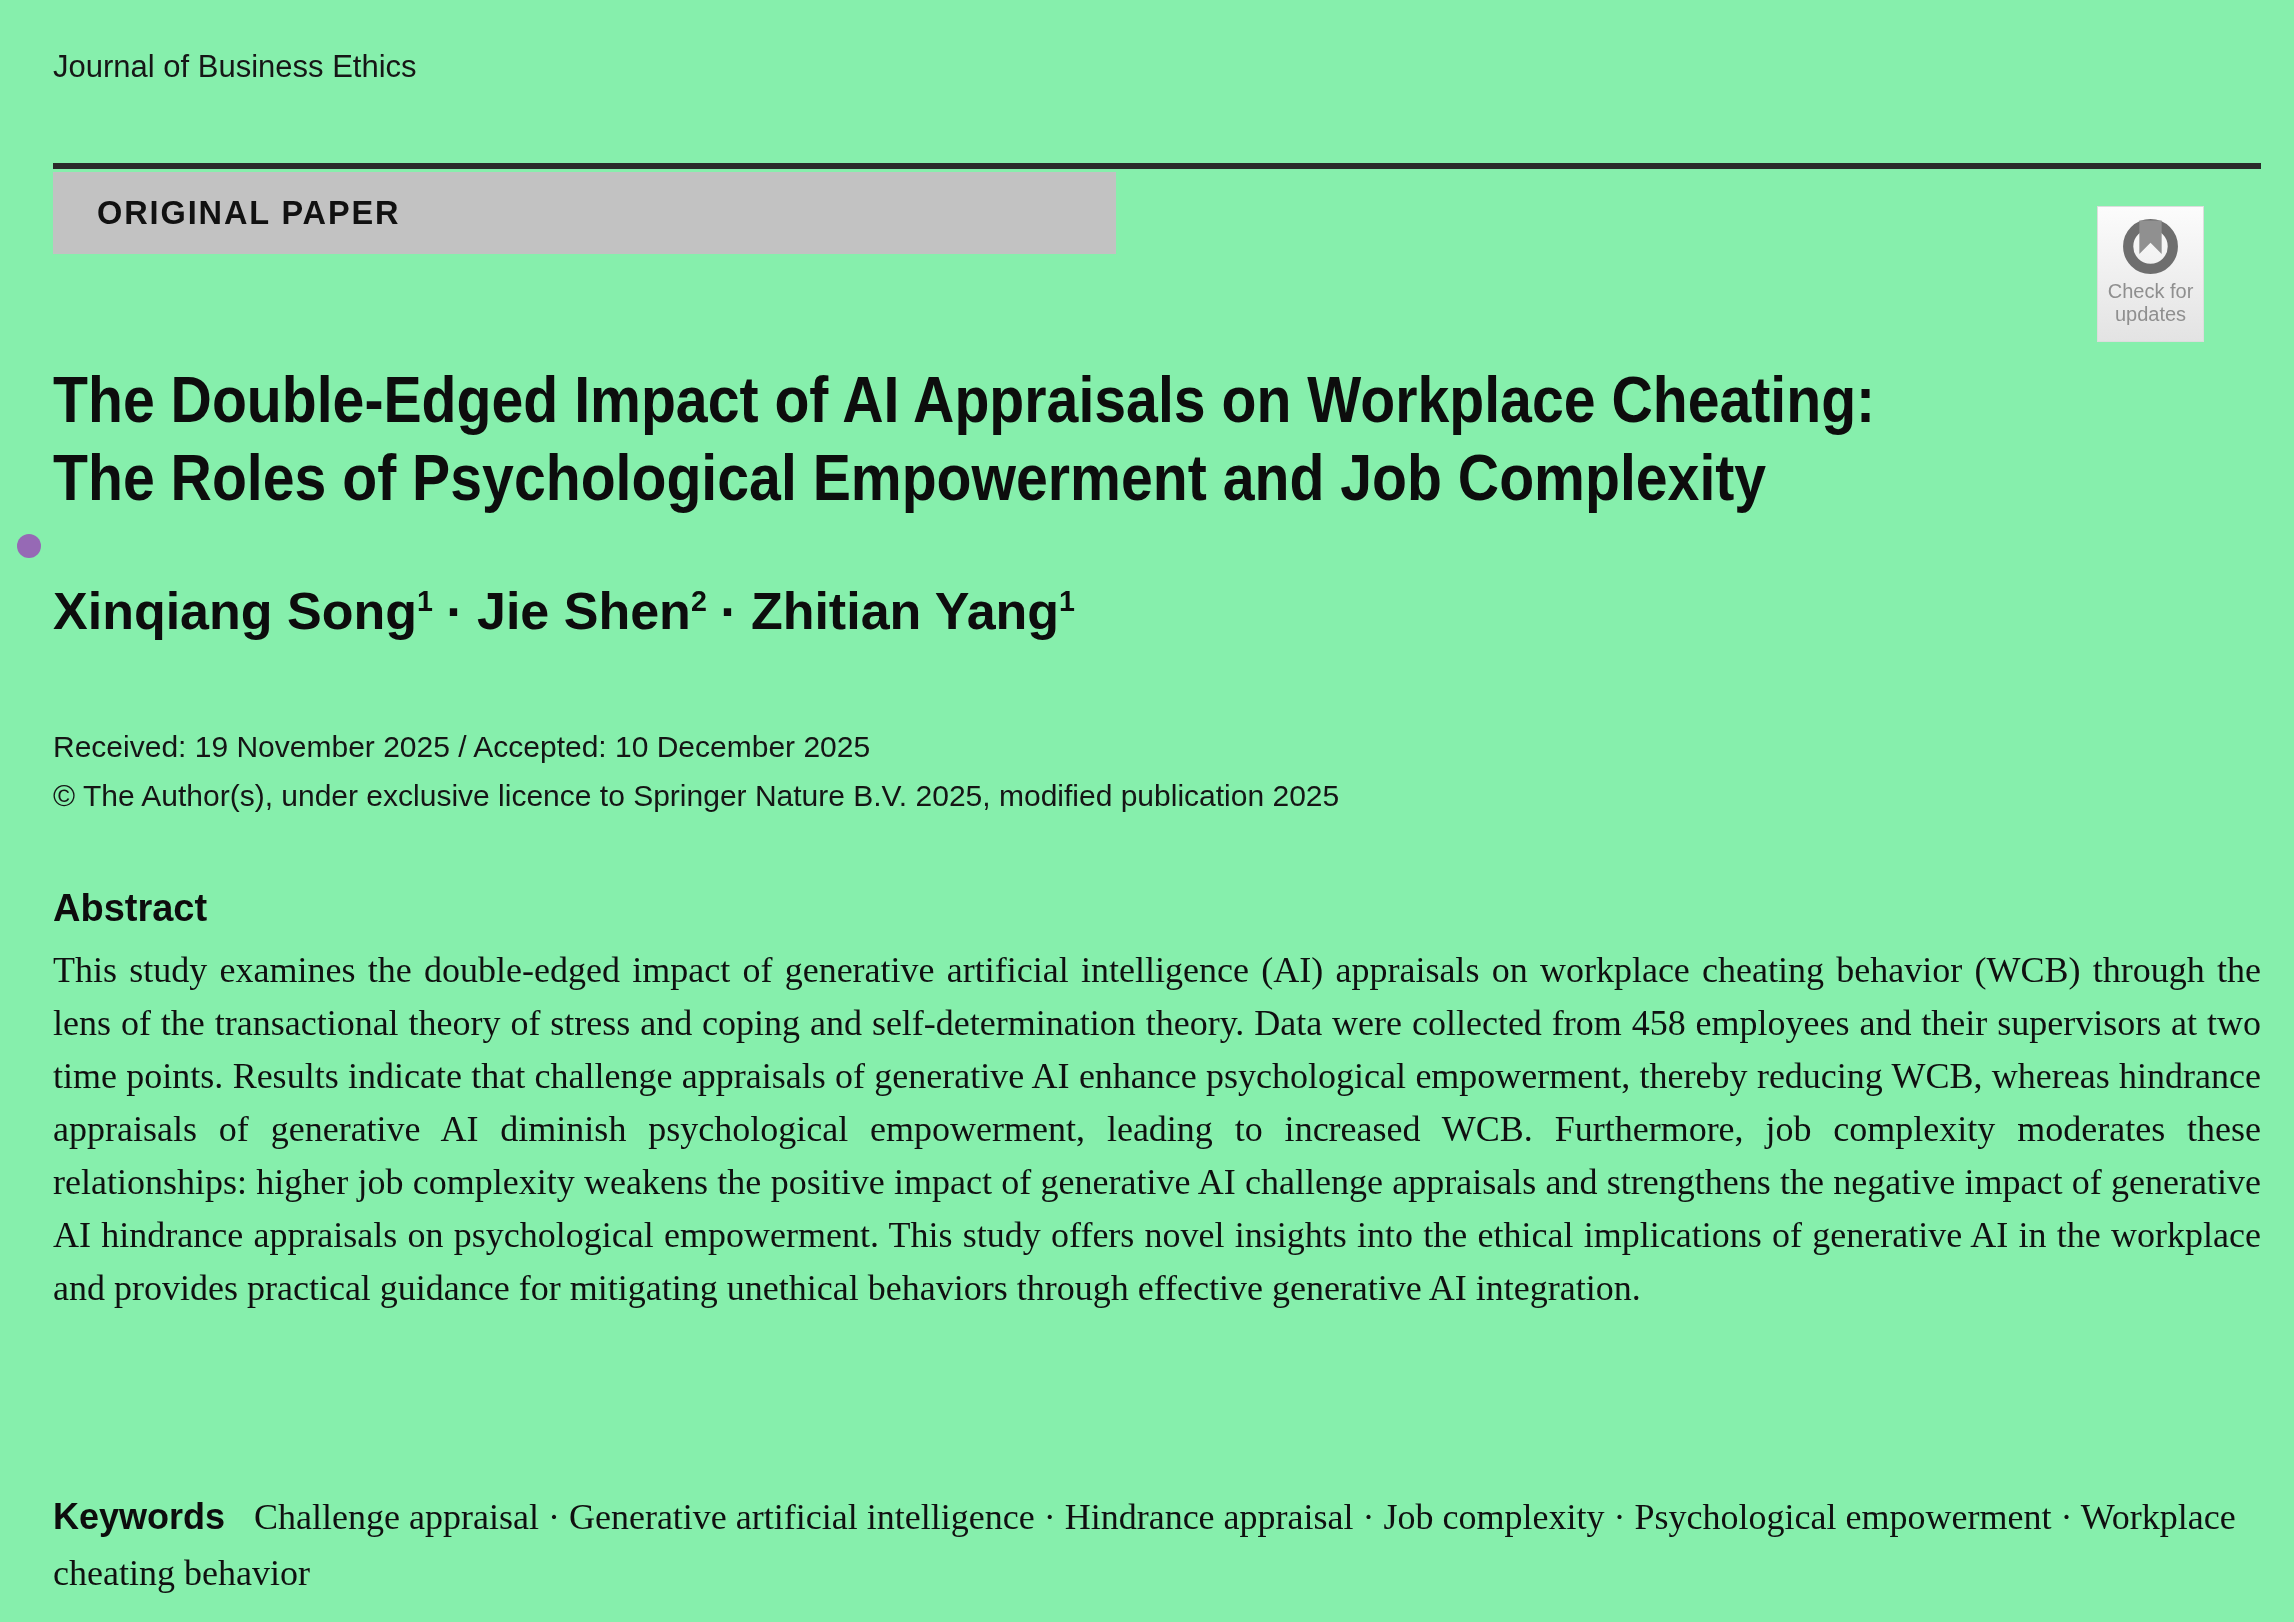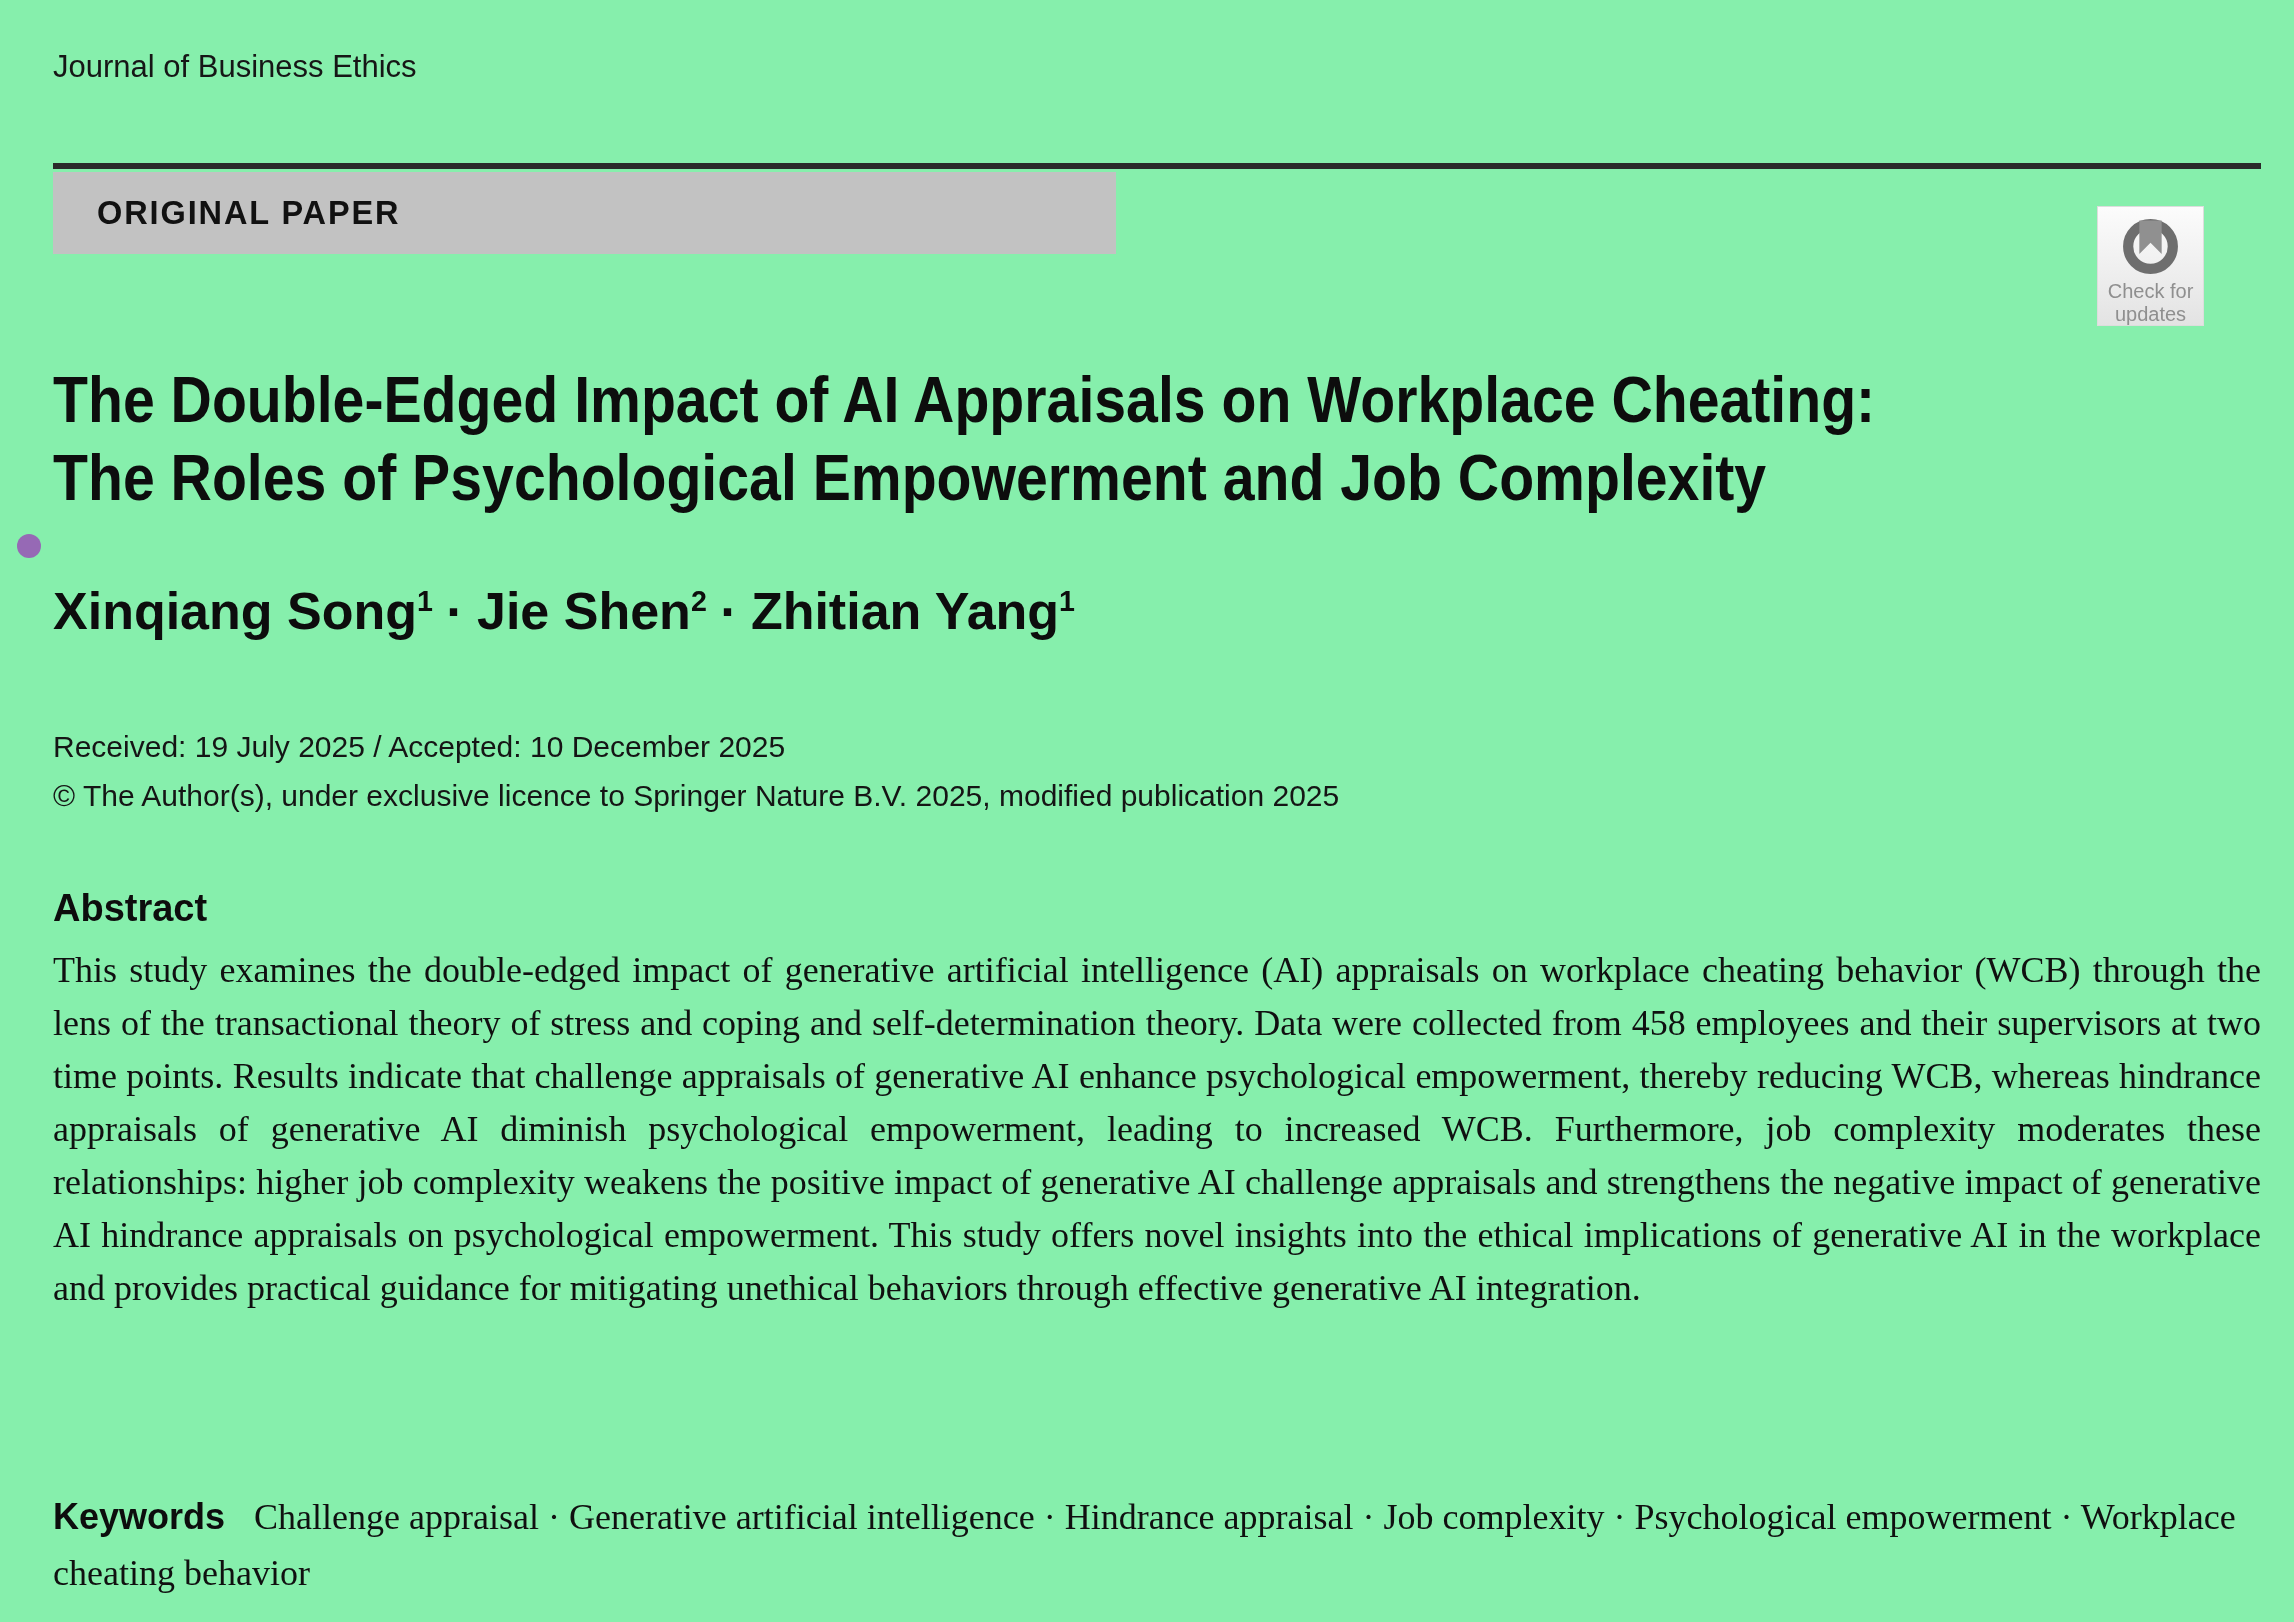"Check for updates" .crossmark { height: 120px -> 136px }
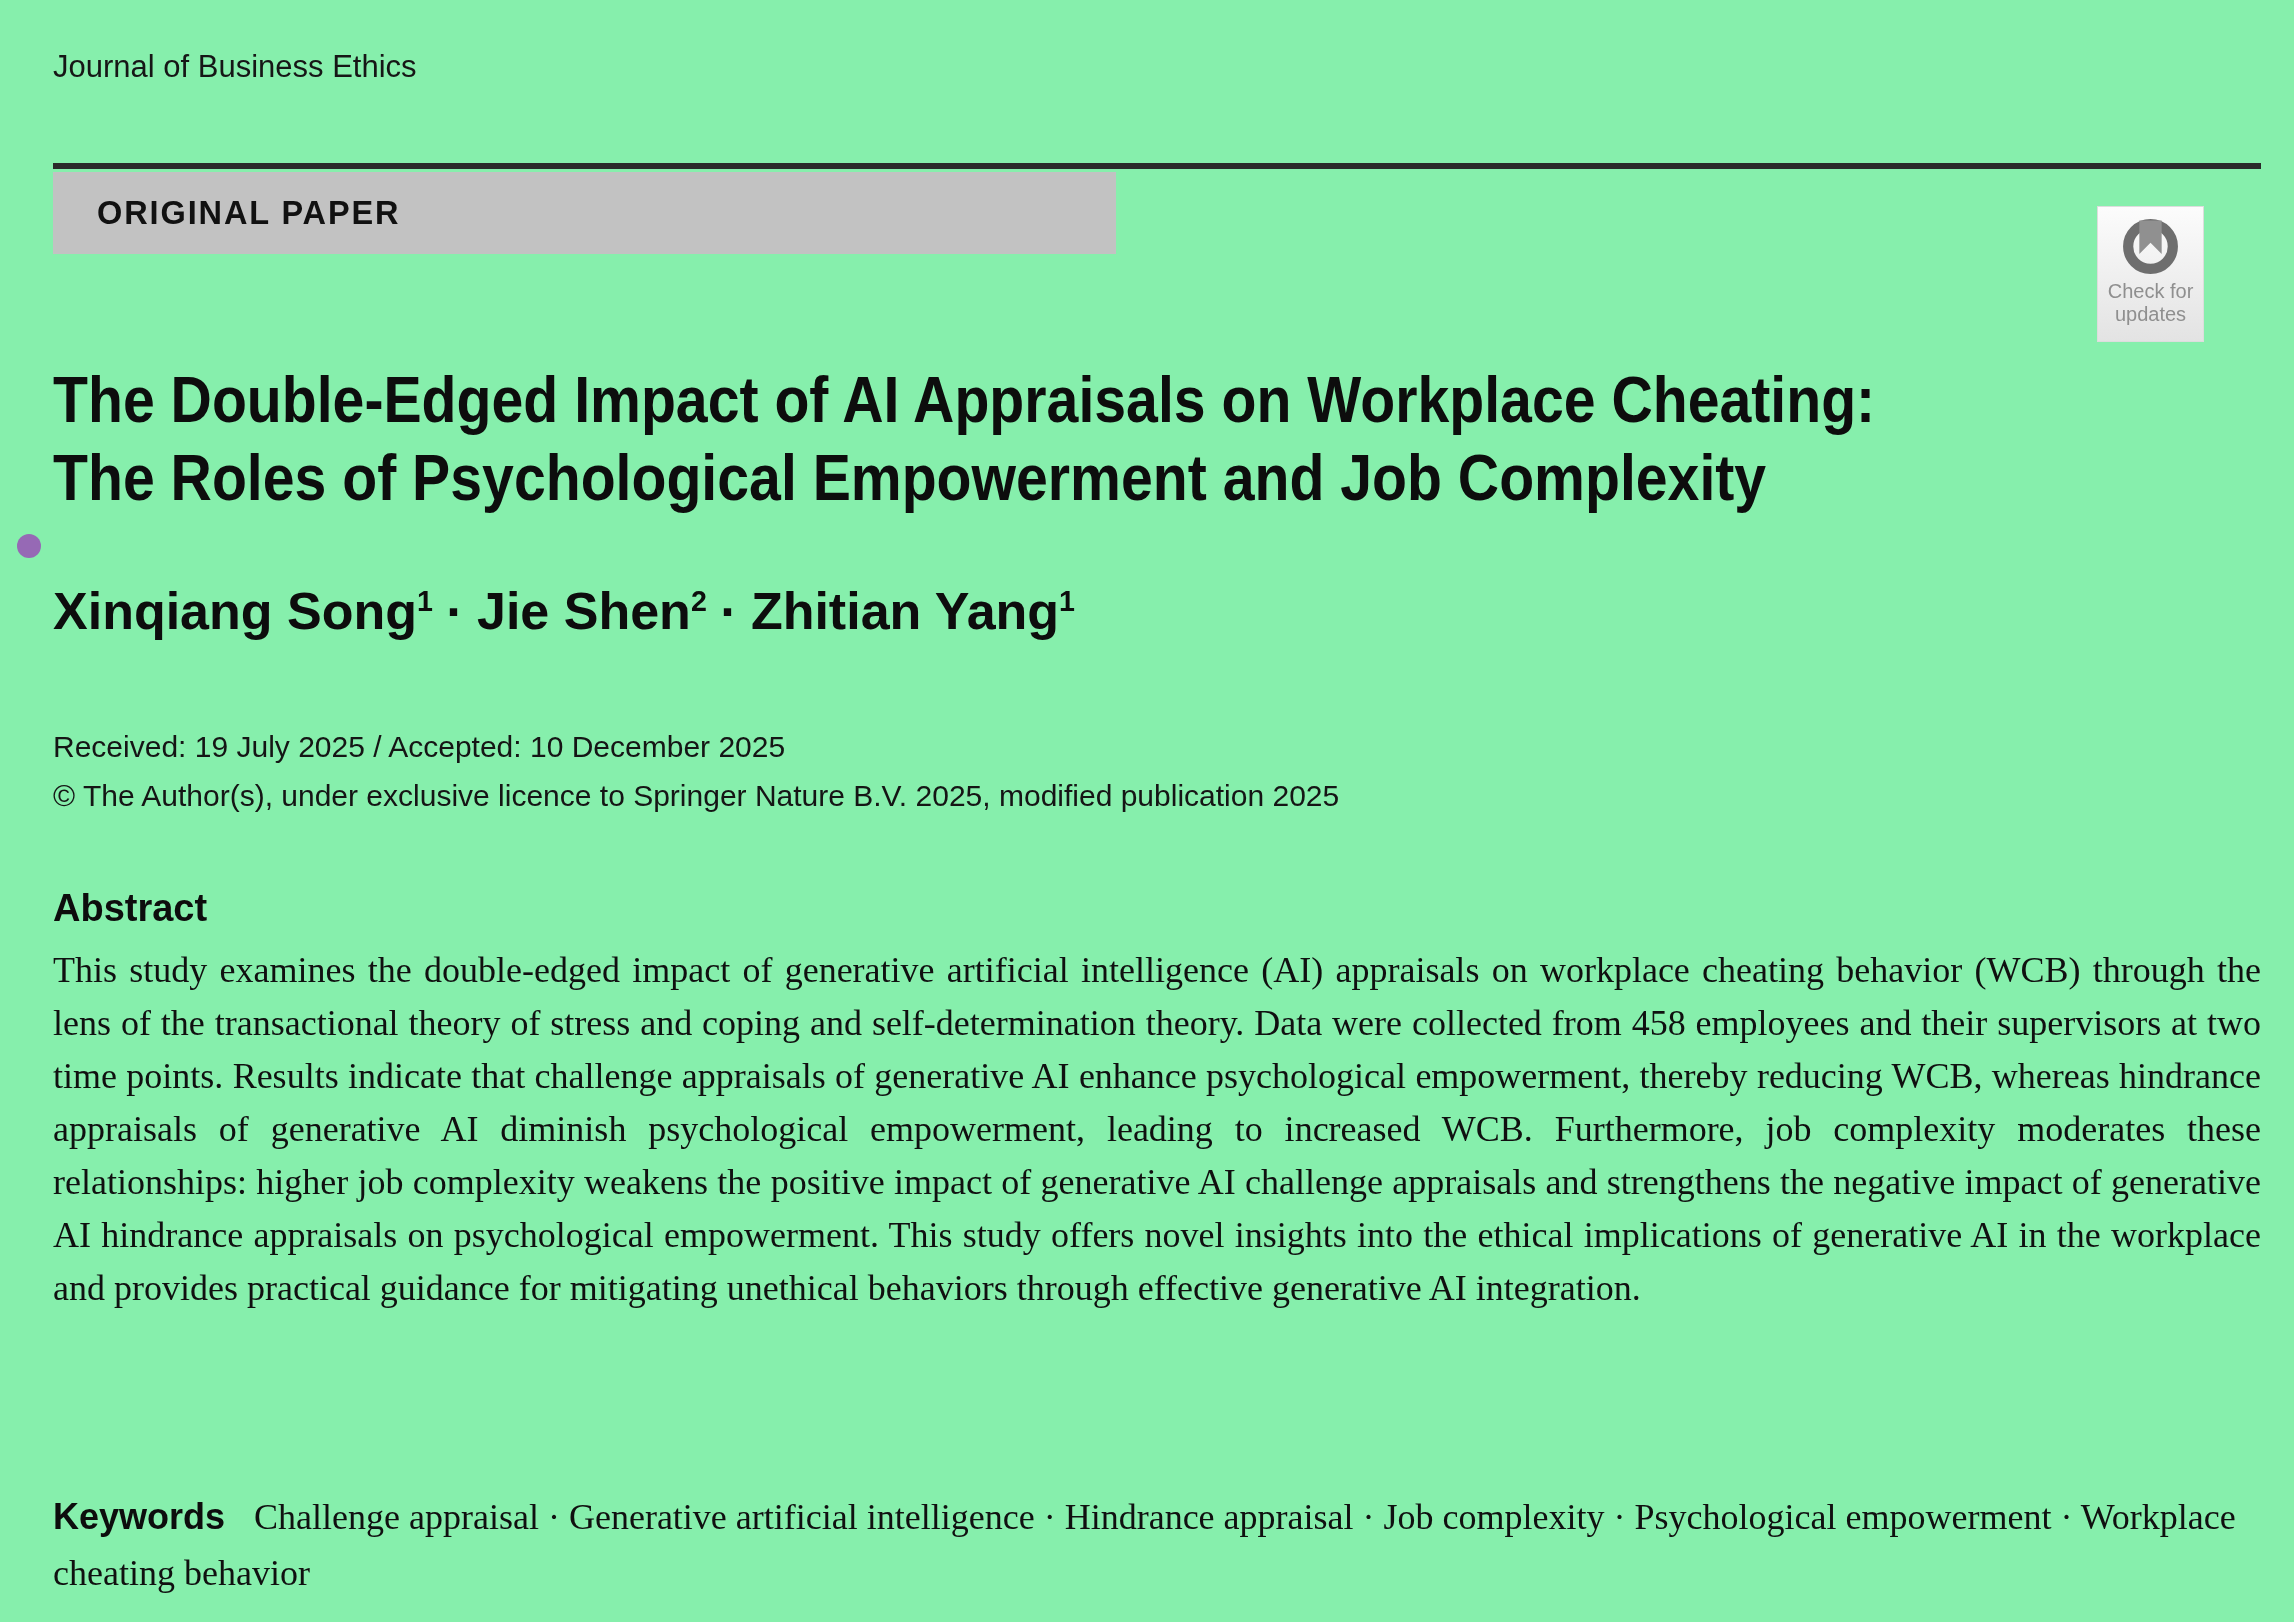"Received: 19 July 2025 /" div { text: July -> November }
